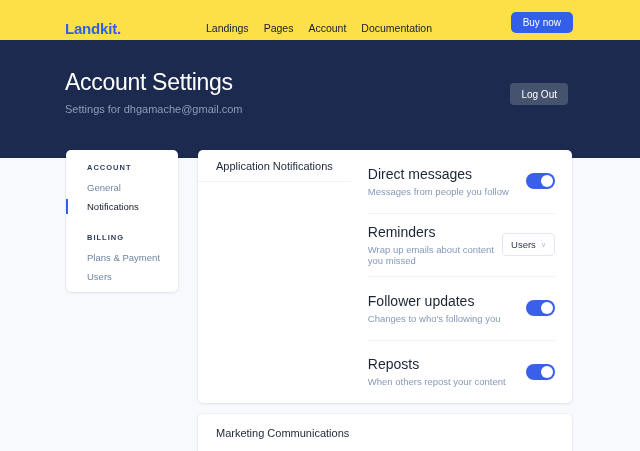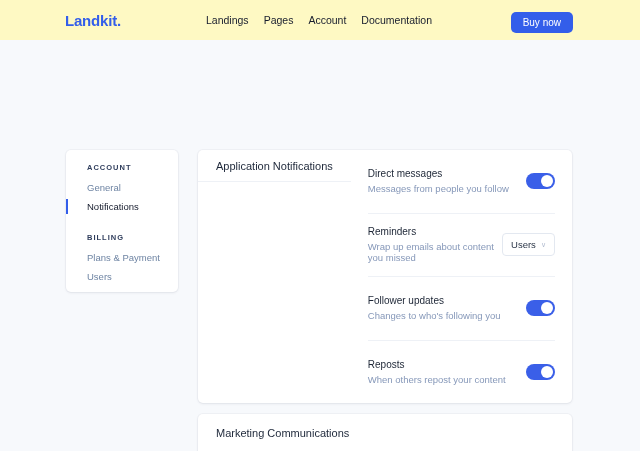"Landkit." .navbar { background: #fef9c3 -> #fde047; height: 40px -> 56px }
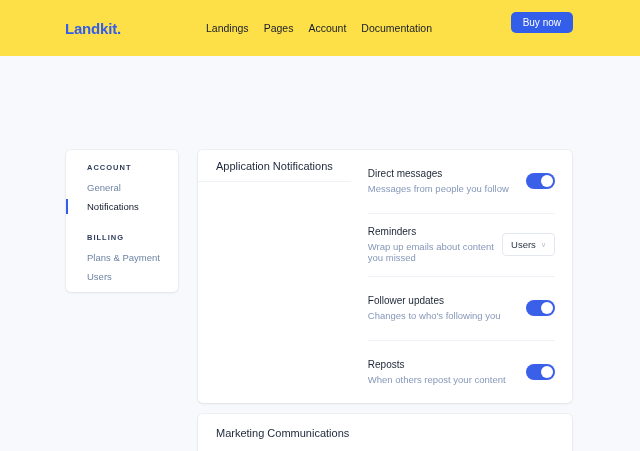"Account Settings" div.hero { html: none -> <div> <div>Account Settings</div> <div>Settings for dhgamache@gmail.com</div> <button>Log Out</button> </div> }
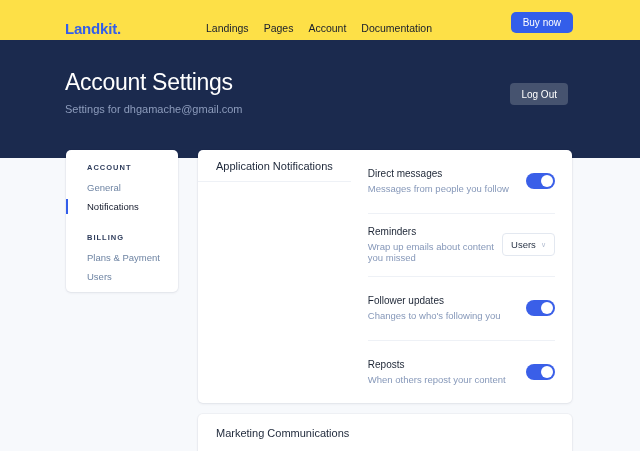"Direct messages" .row-title { font-size: 10px -> 14px }
